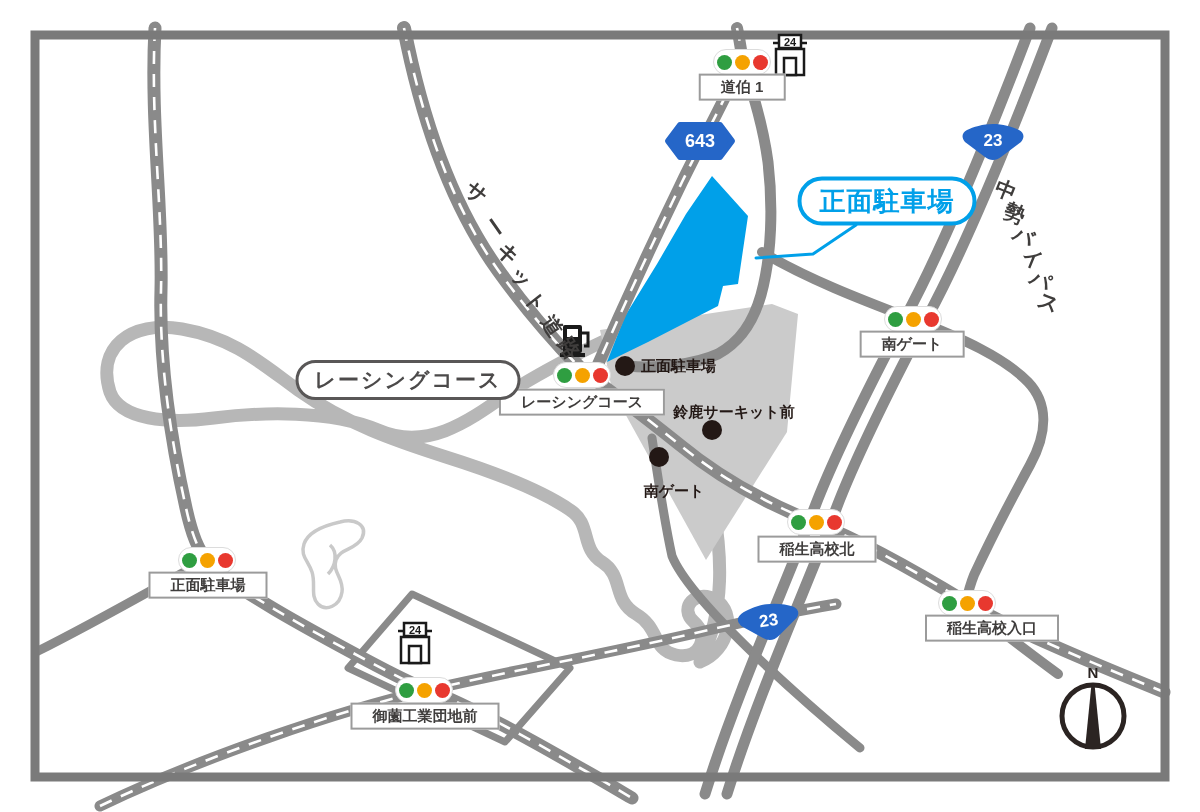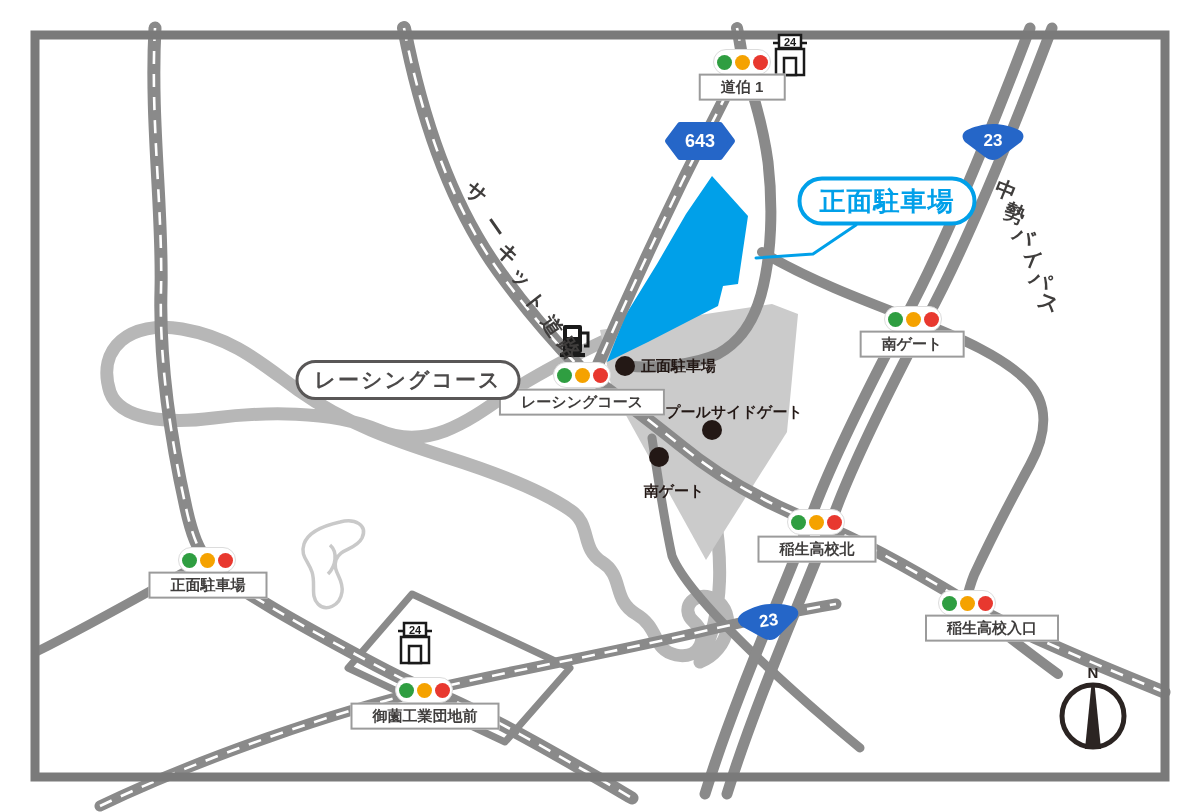"プールサイドゲート" div.ov { text: プールサイドゲート -> 鈴鹿サーキット前 }
